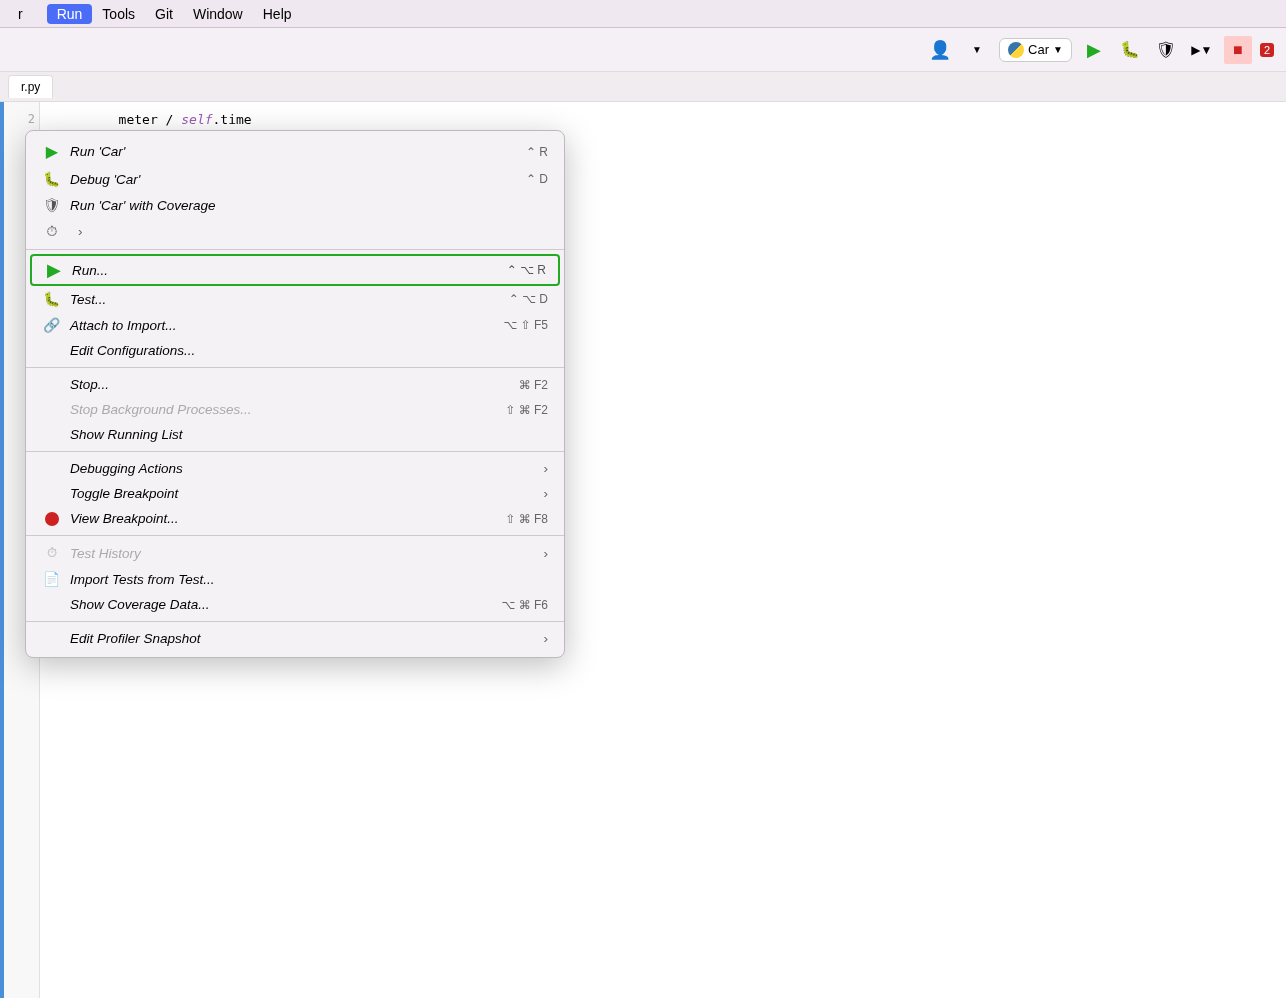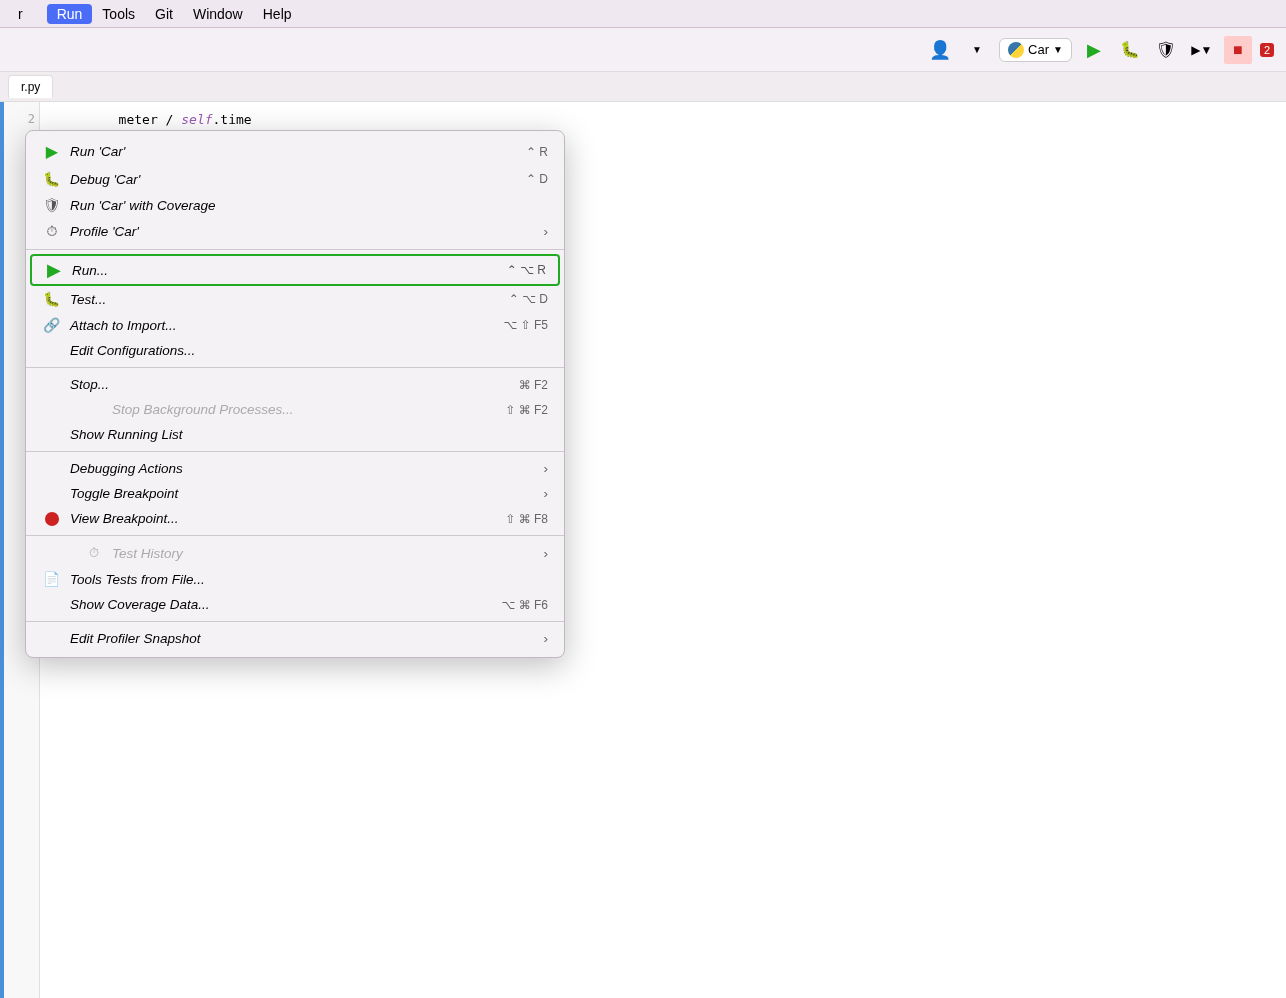"Profile 'Car'" span.item-label { html: <span>Profile 'Car'</span> -> none }
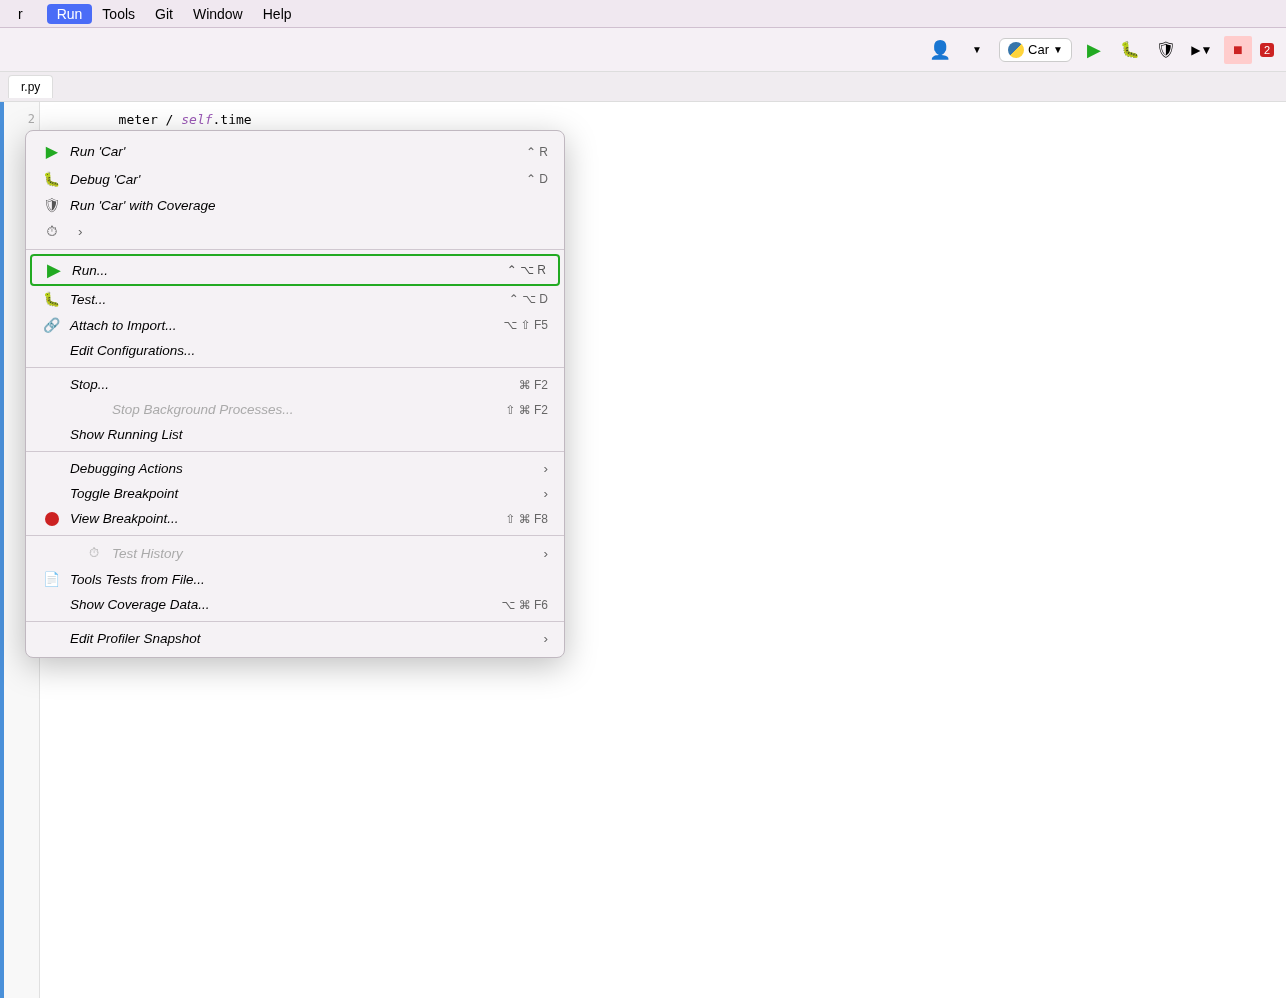"Stop Background Processes..." .menu-item.disabled { margin-left: 42px -> none }
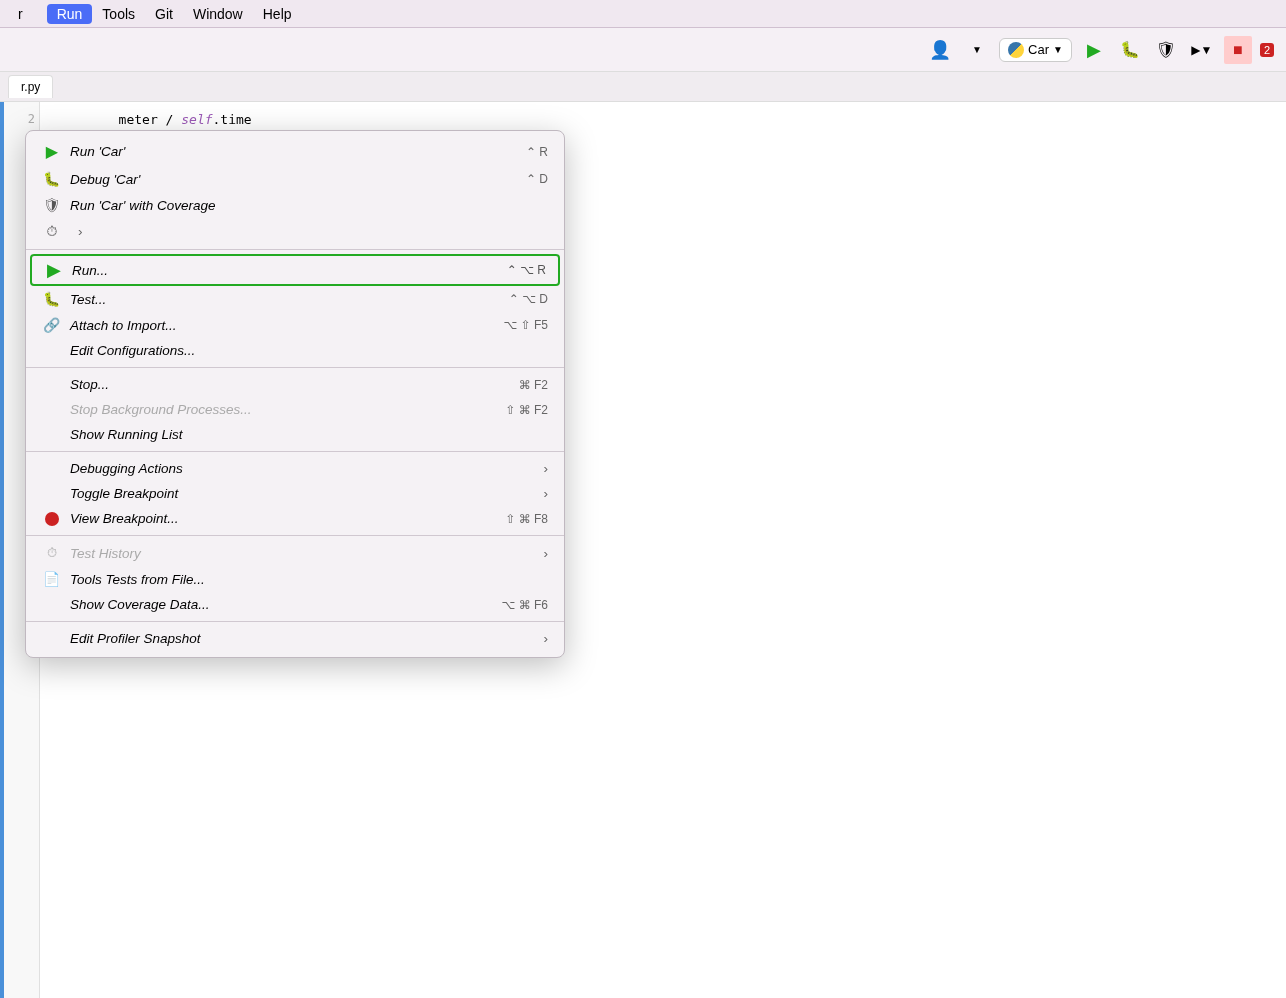"Tools Tests from File..." span.item-label { text: Tools Tests from File -> Import Tests from Test }
